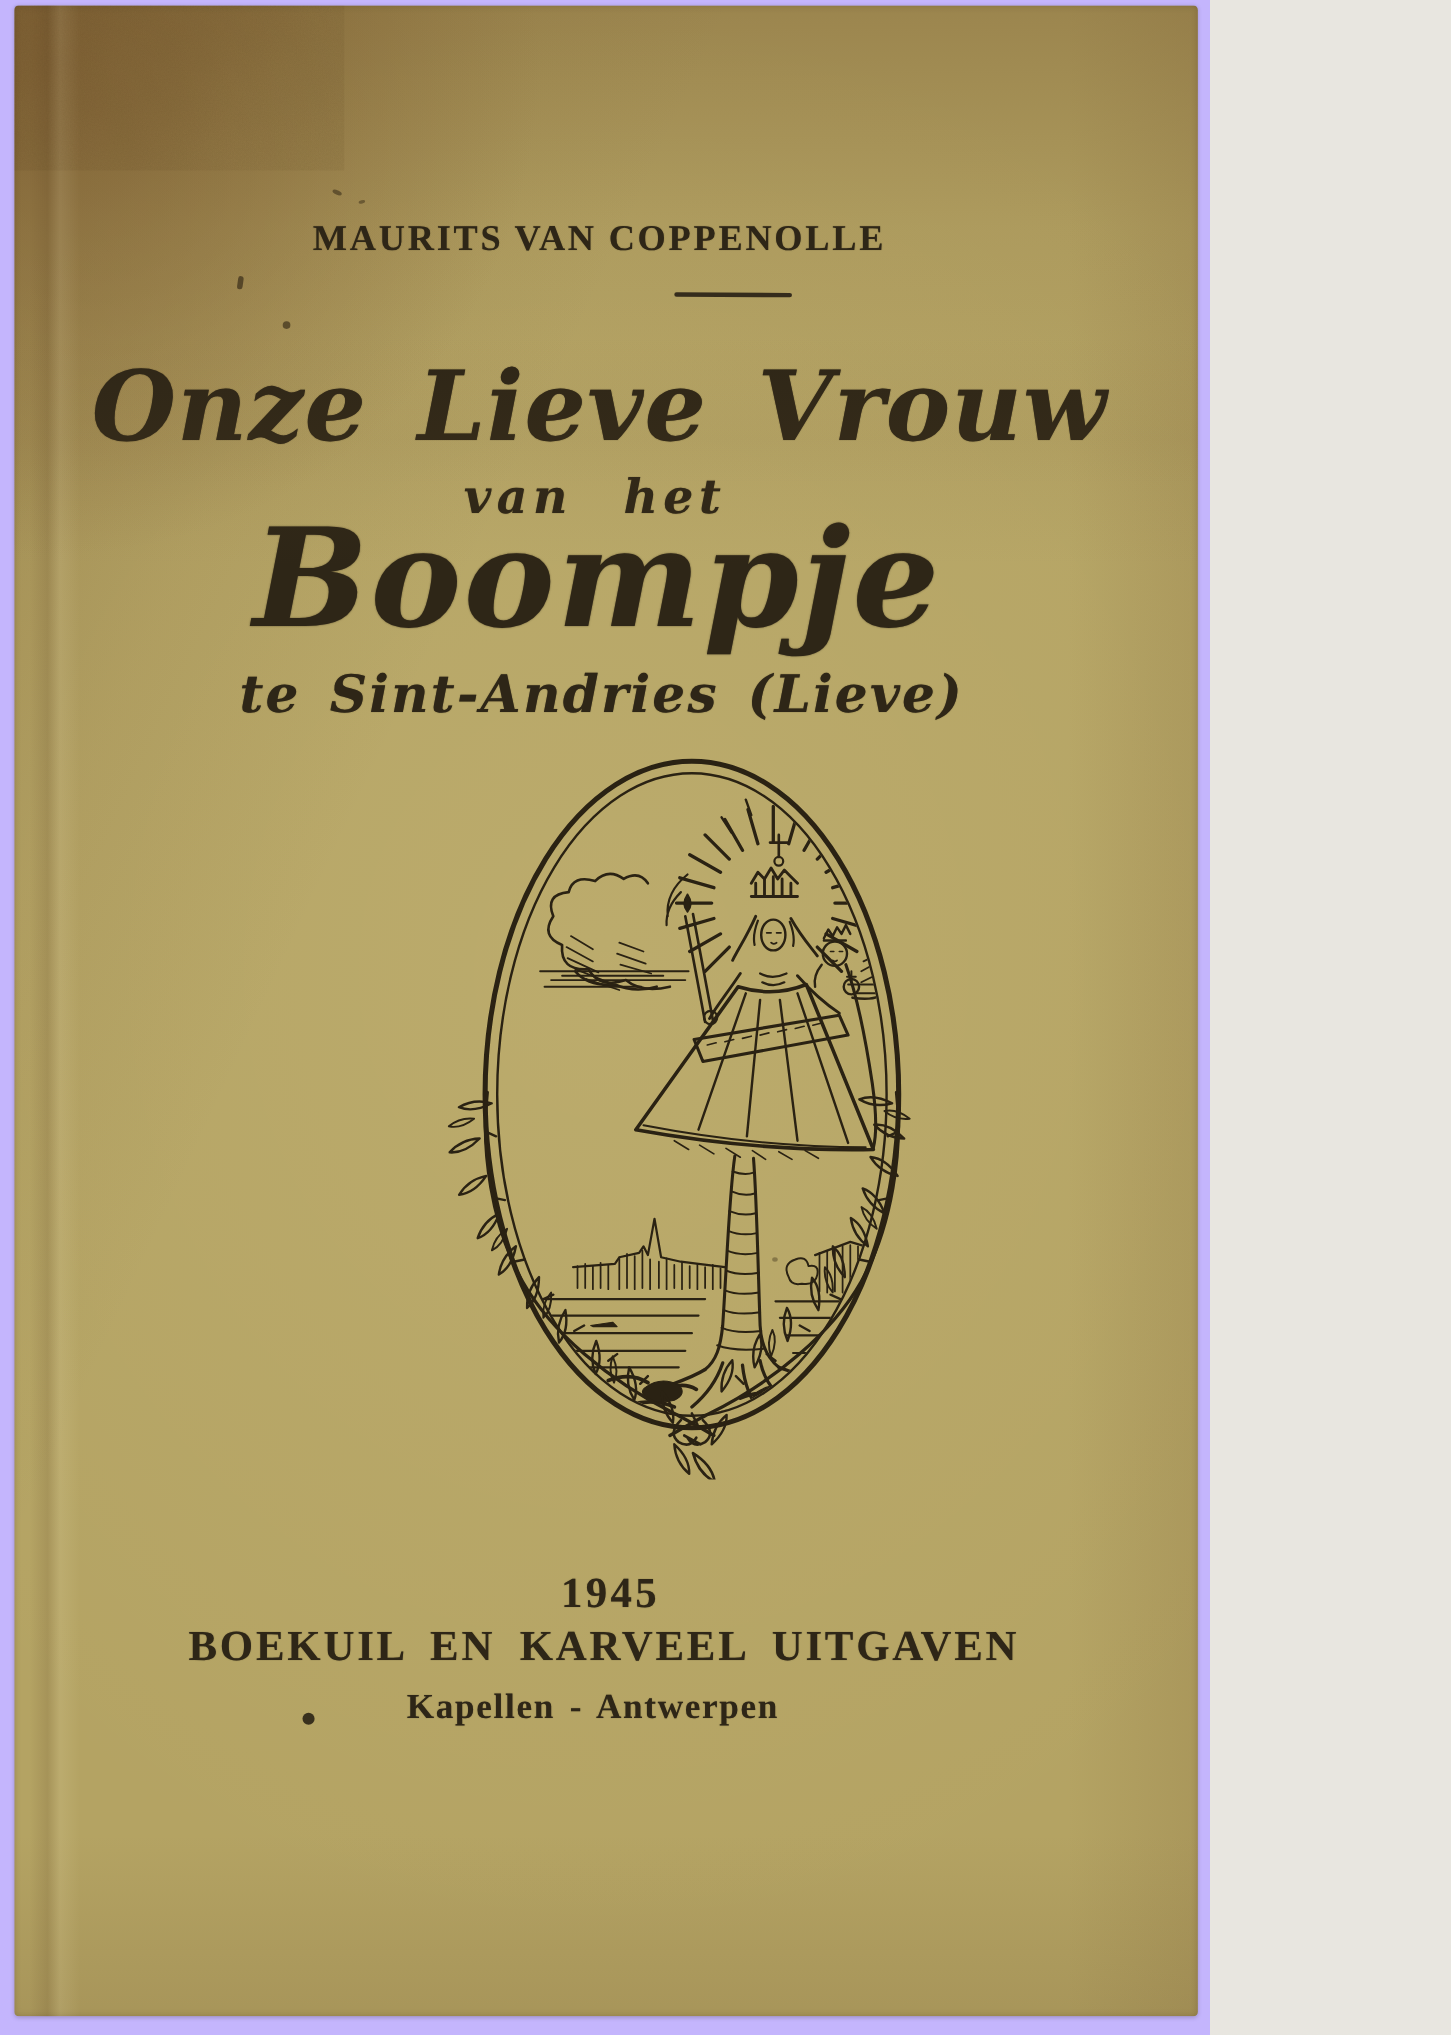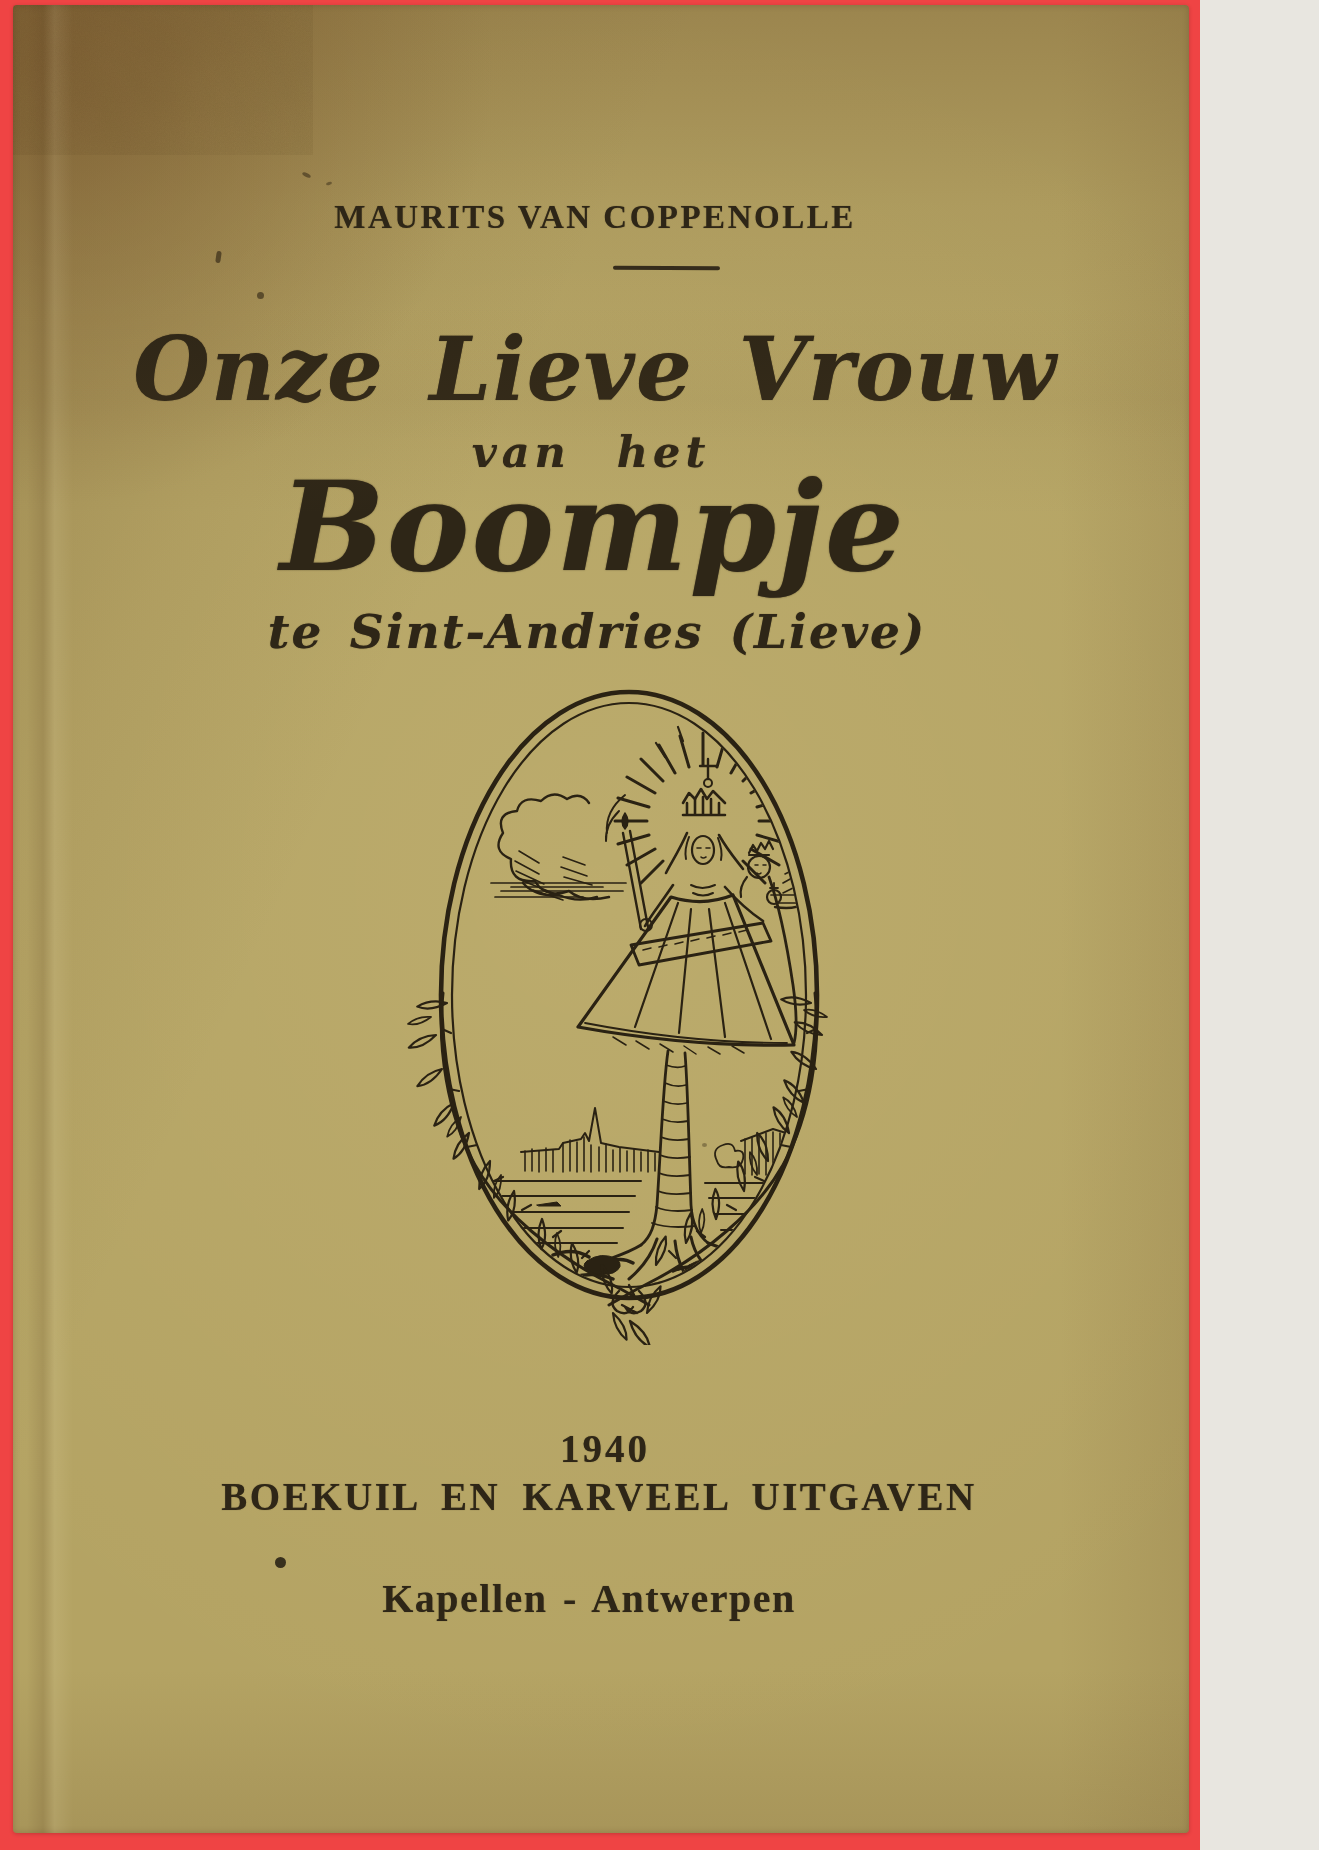"MAURITS VAN COPPENOLLE" .photo { background: #ef4444 -> #c4b5fd; width: 1200px -> 1100px }
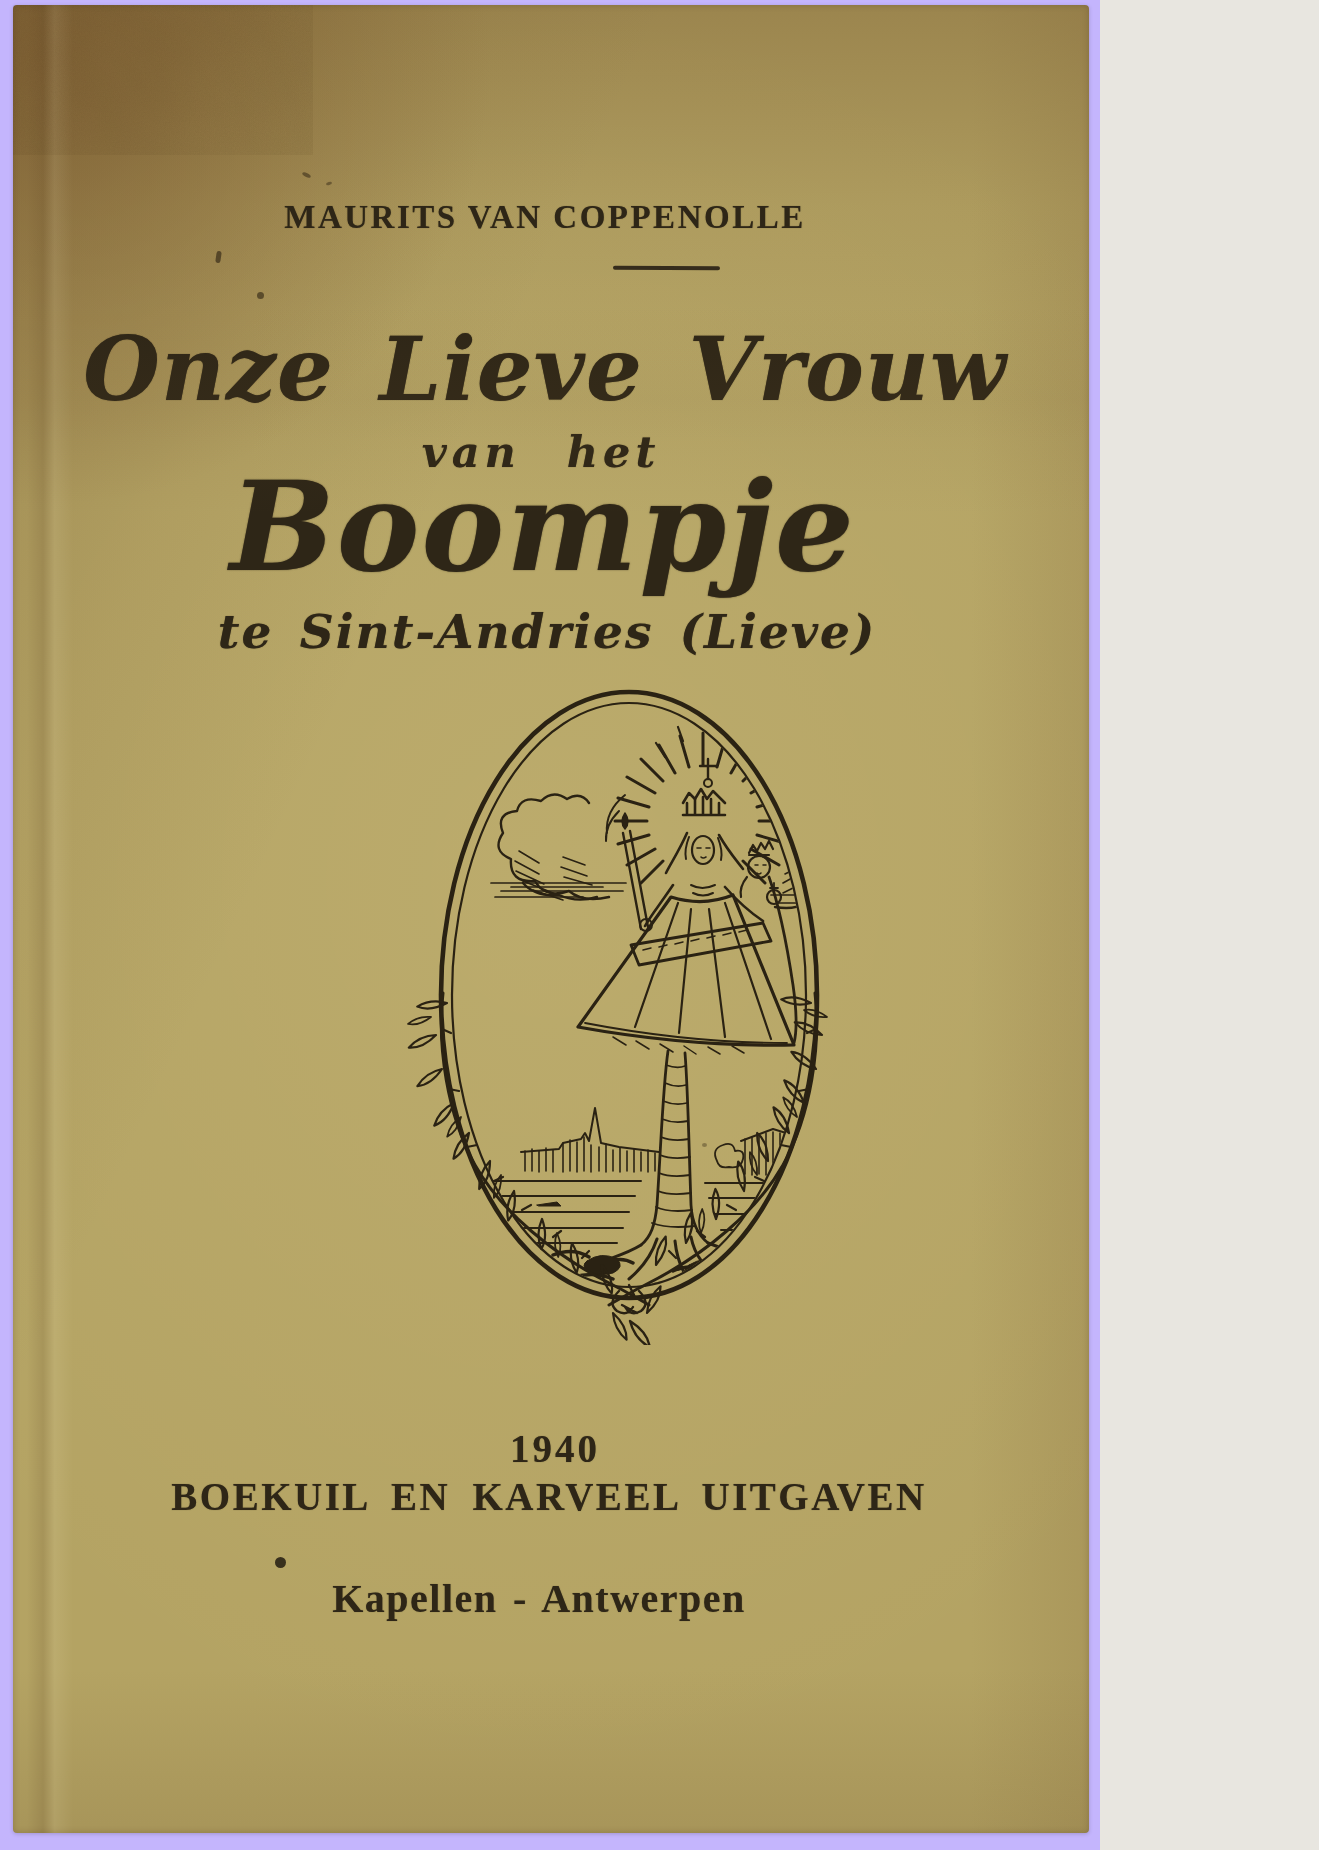"1940" div.line { text: 1940 -> 1945 }
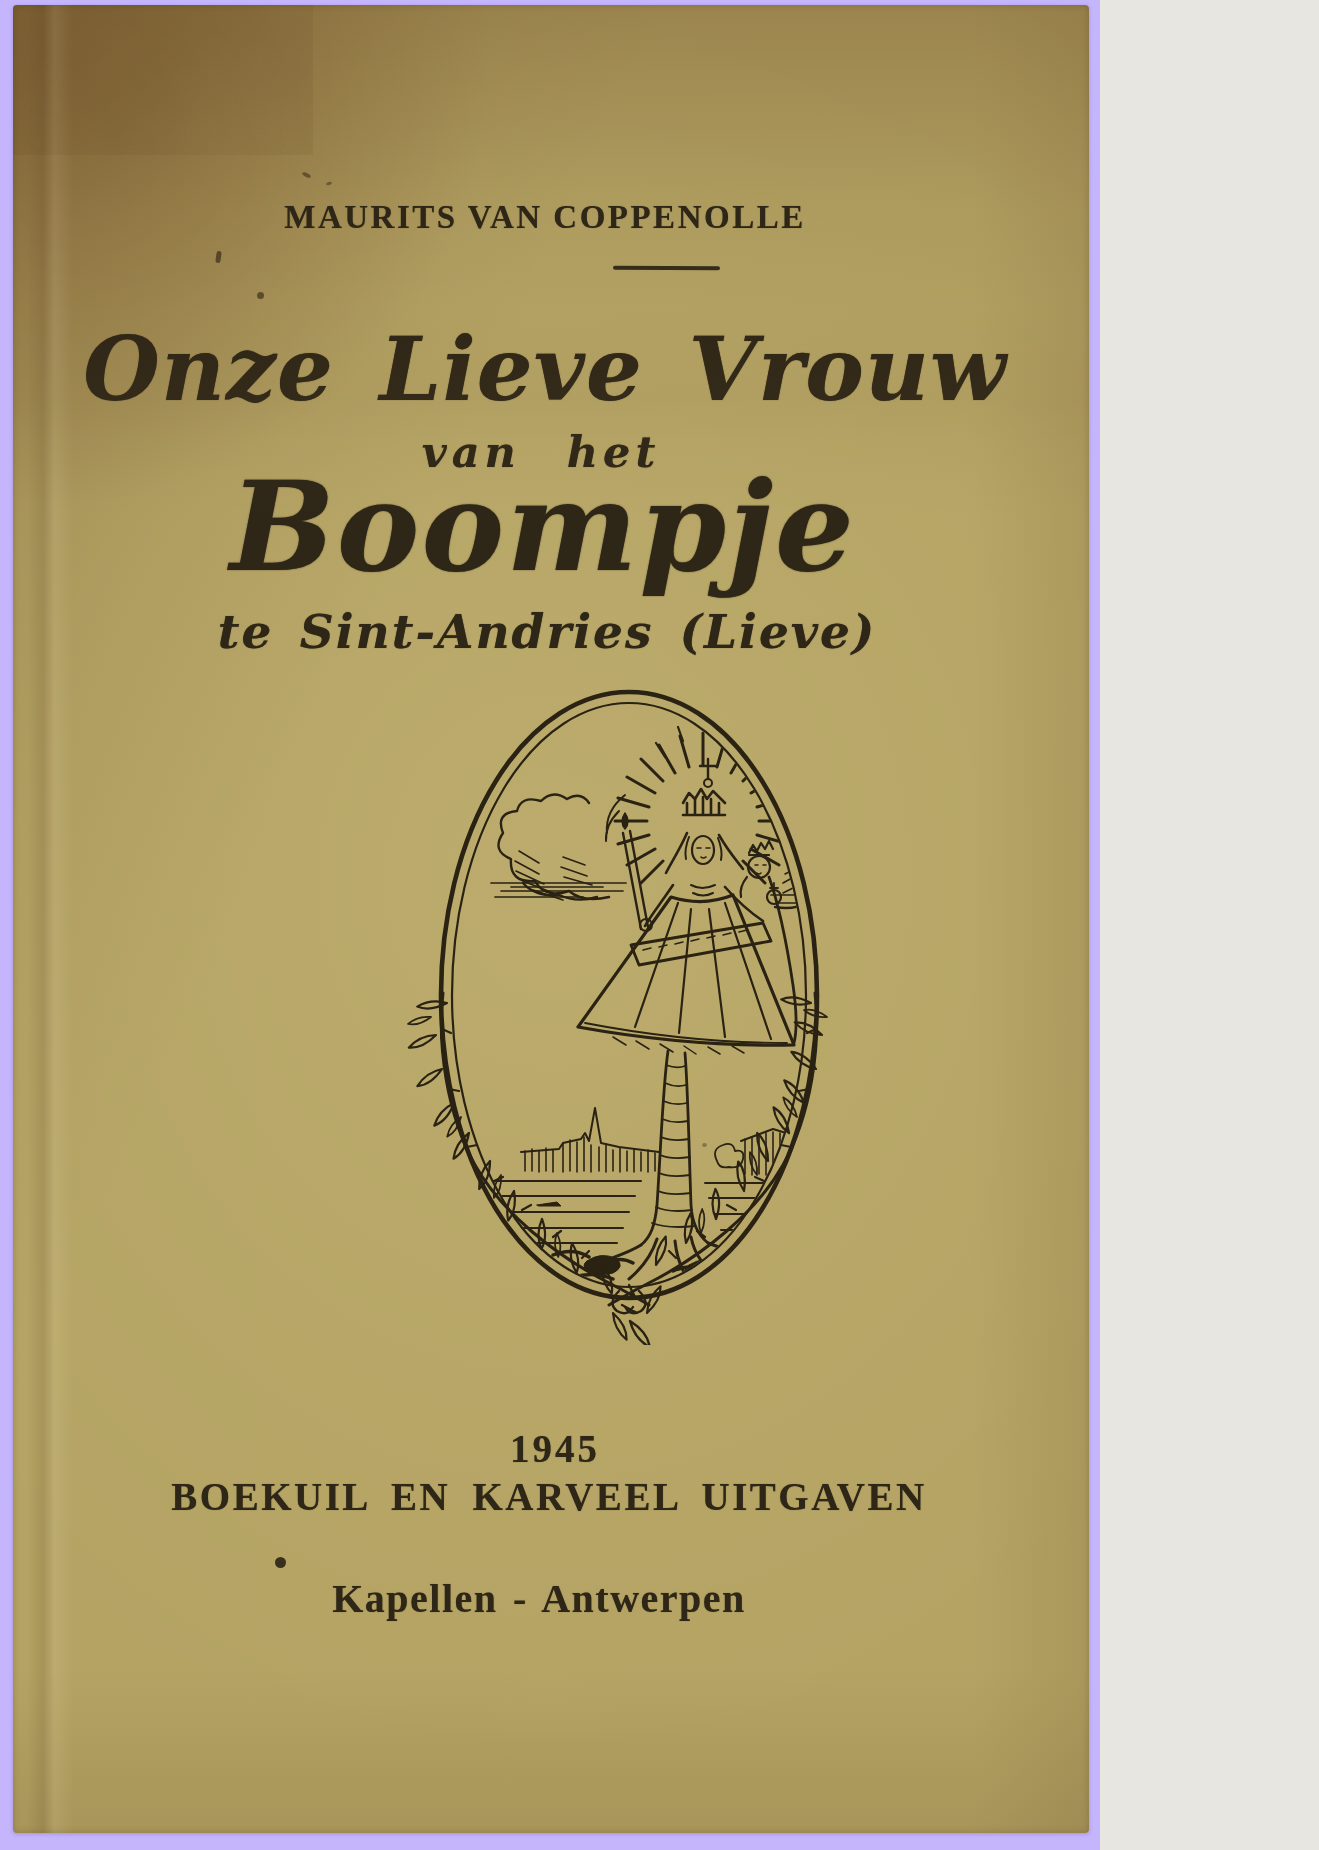"Kapellen - Antwerpen" .location { font-size: 40px -> 32px; top: 1574px -> 1530px }
